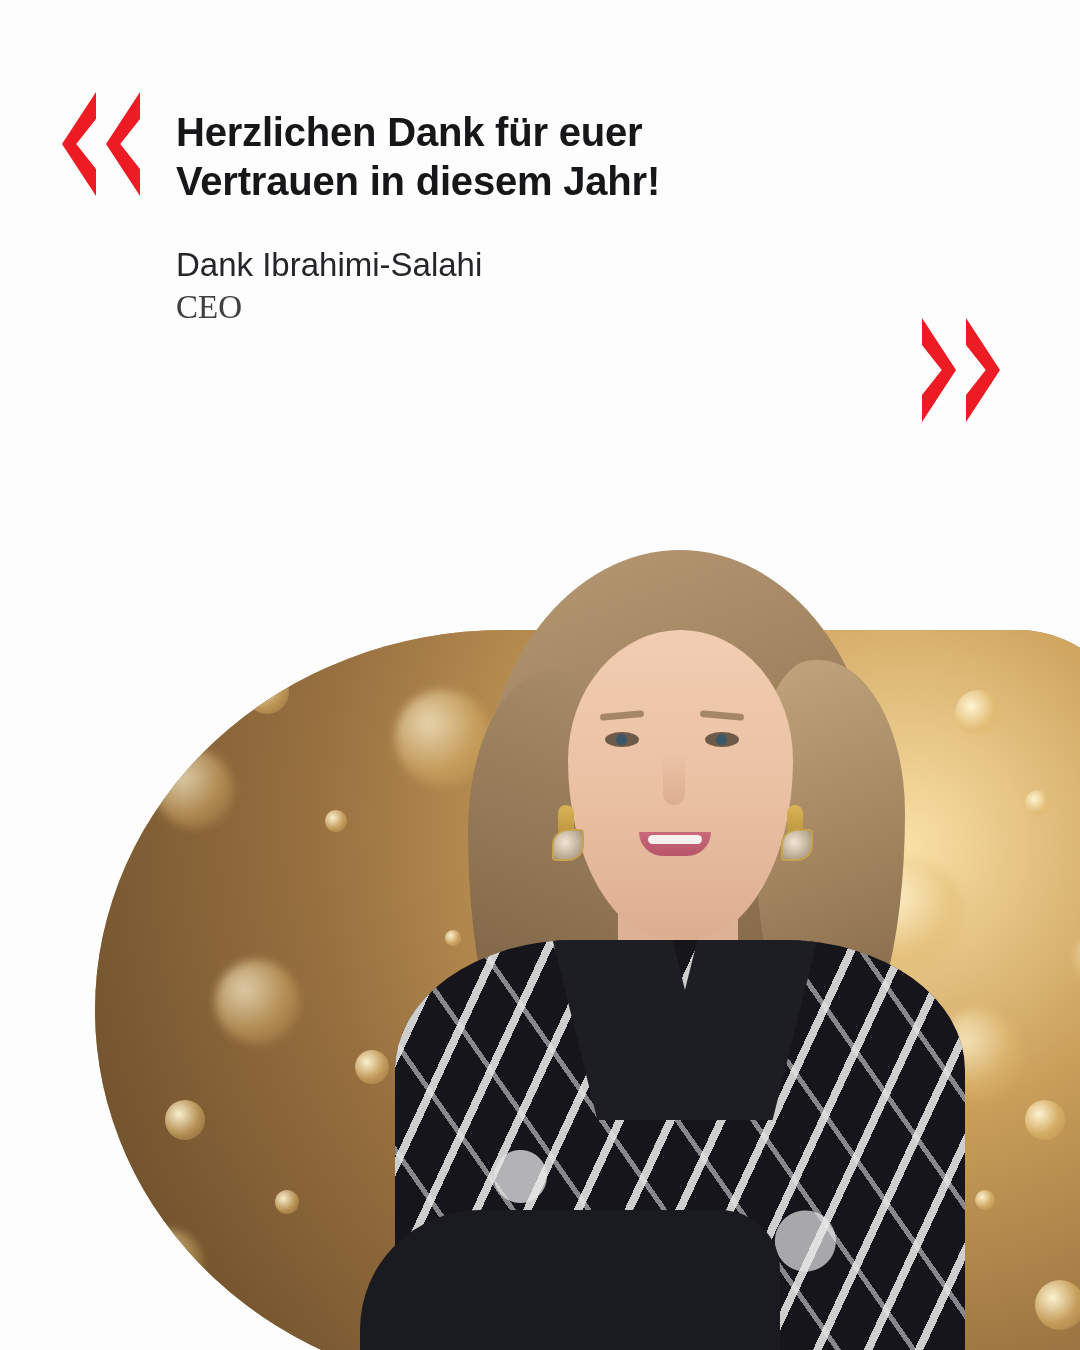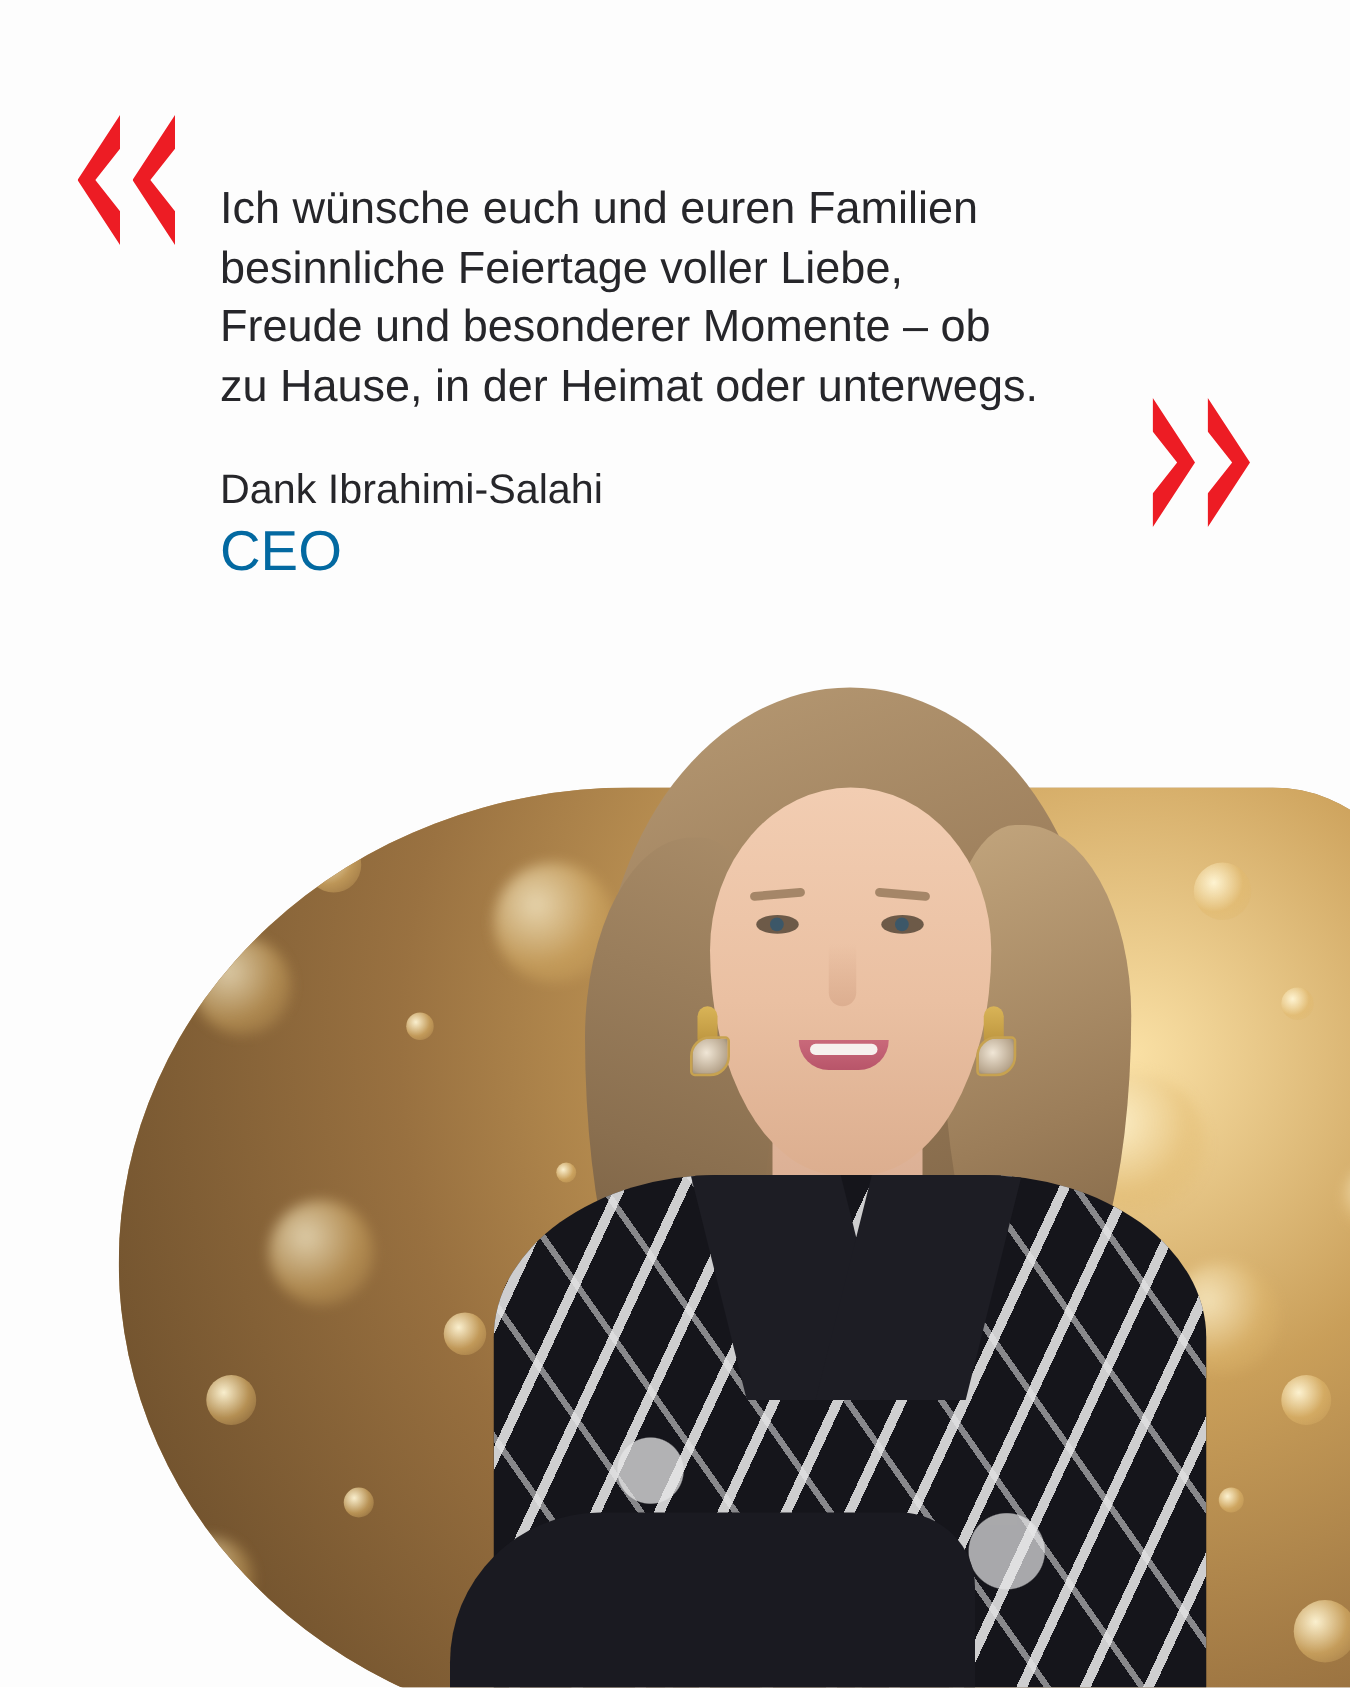"Herzlichen Dank für euer" div.headline { html: none -> <div>Herzlichen Dank für euer Vertrauen in diesem Jahr!</div> }
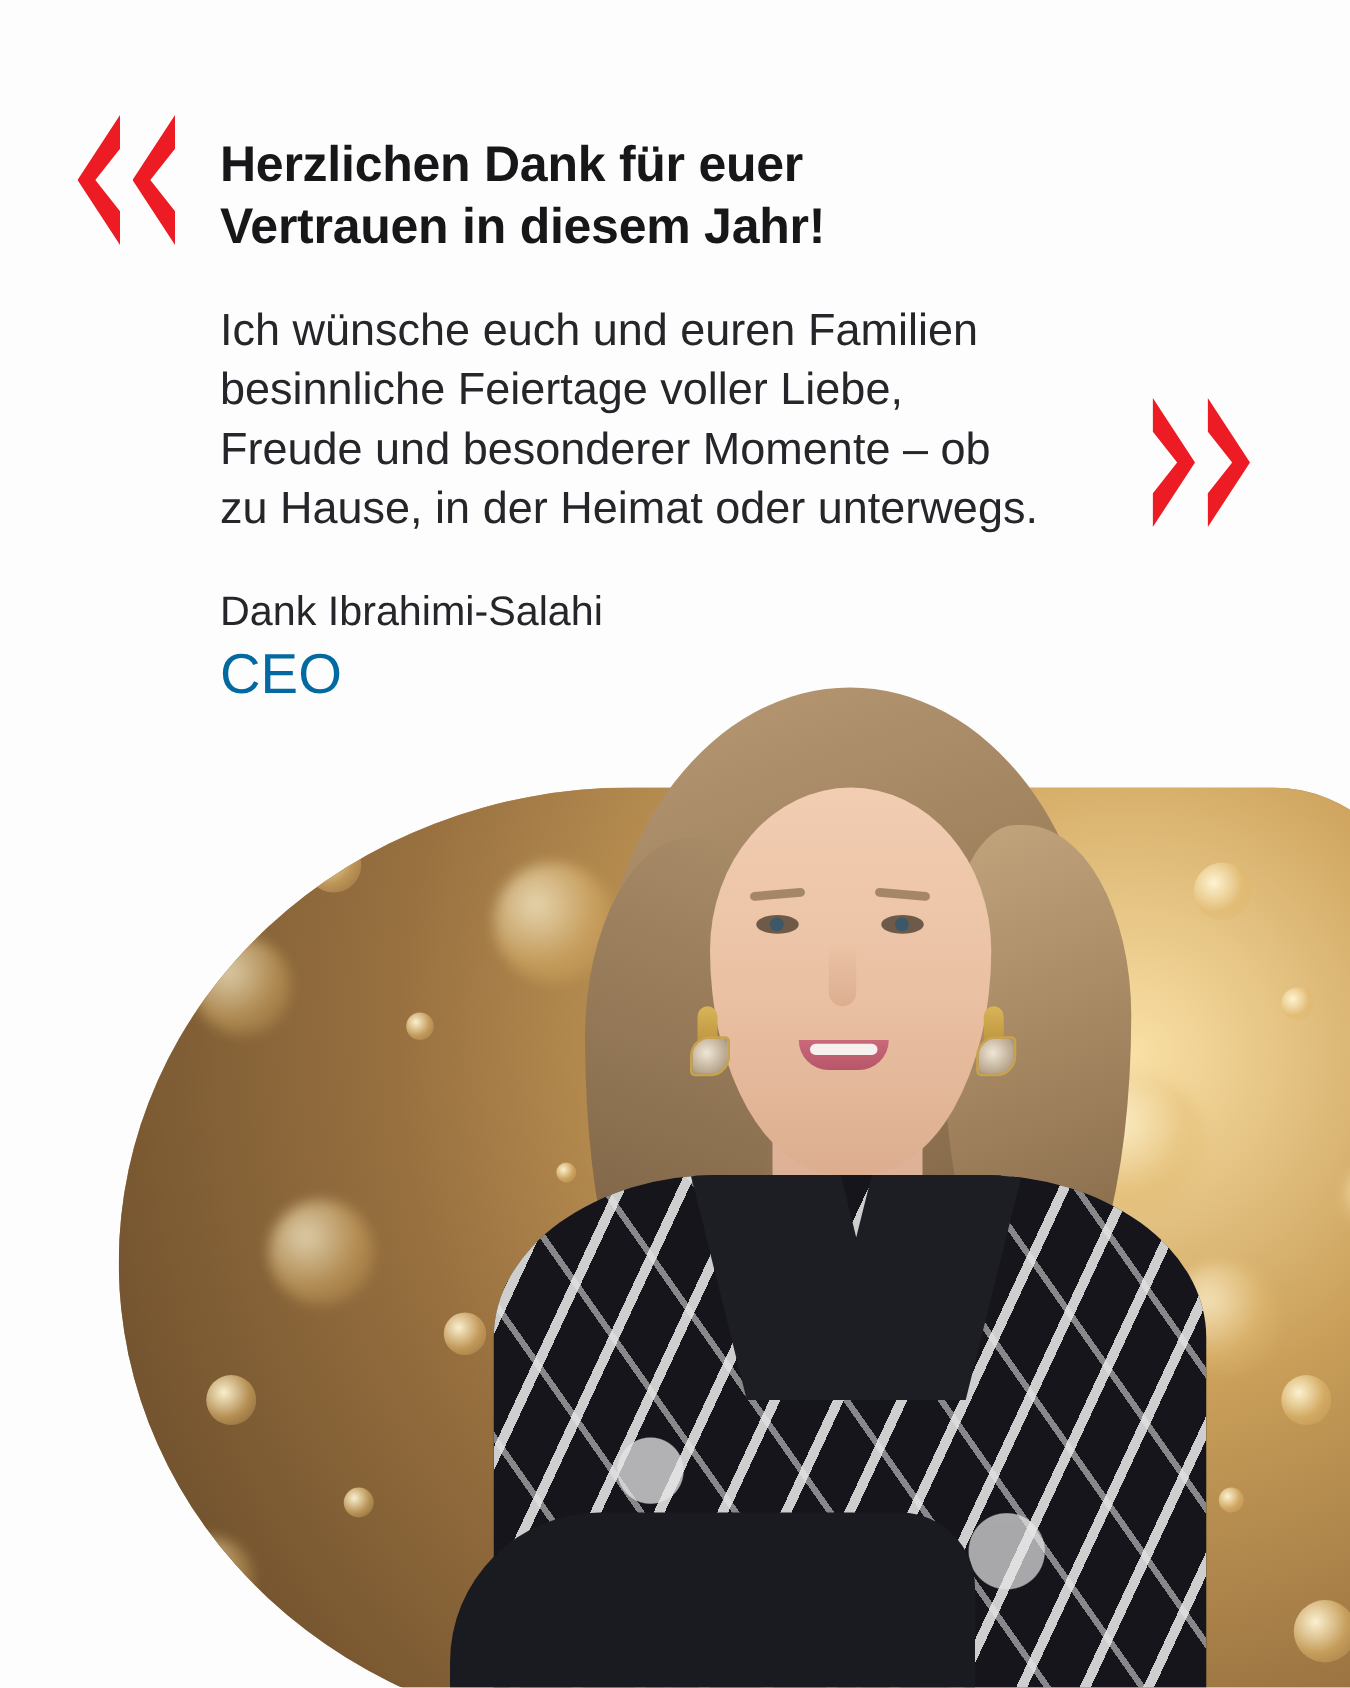"Ich wünsche euch und euren" div.body-text { html: <div>Ich wünsche euch und euren Familien besinnliche Feiertage voller Liebe, Freude und besonderer Momente – ob zu Hause, in der Heimat oder unterwegs.</div> -> none }
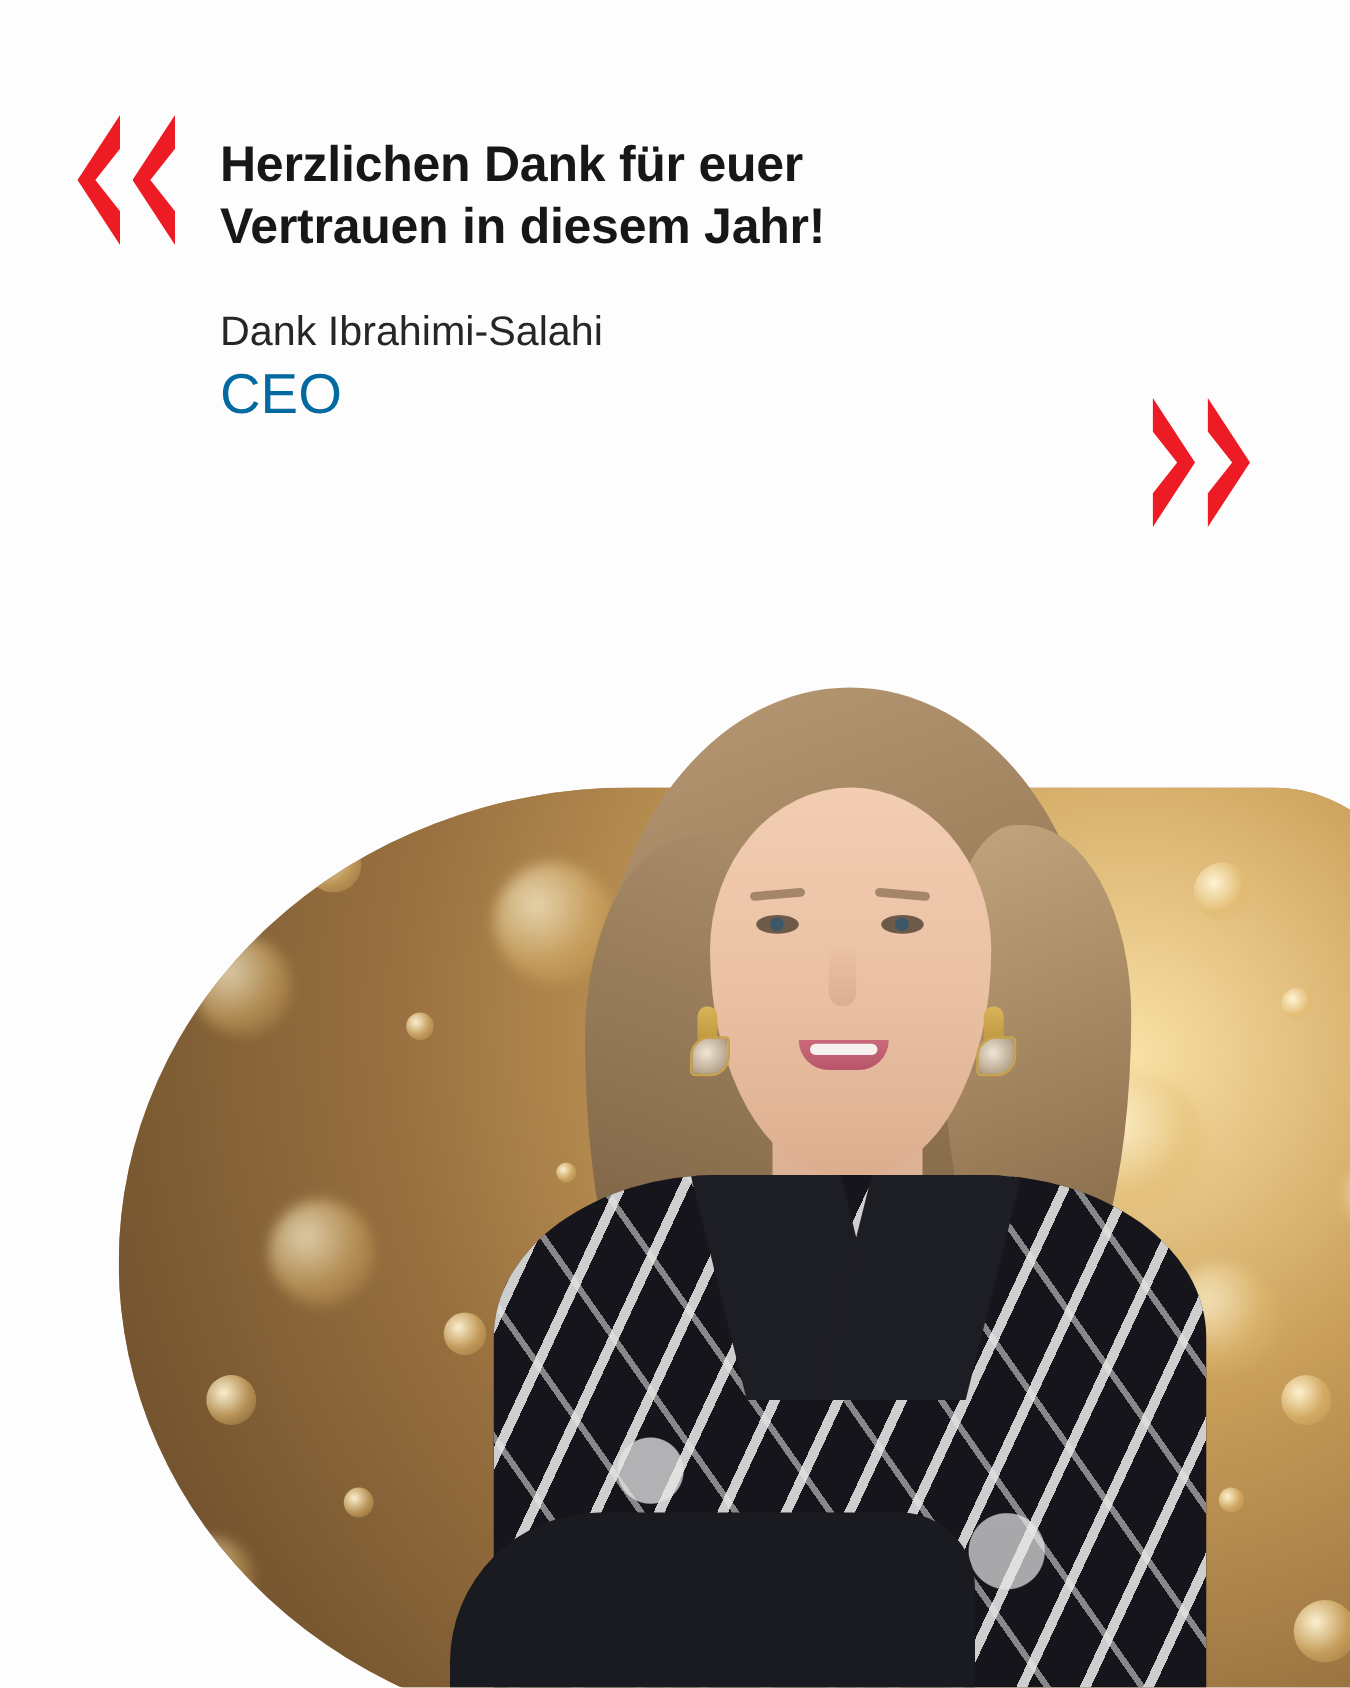"CEO" .sig-role { color: #0369a1 -> #404040; font-family: none -> Liberation Serif, serif; font-size: 45px -> 33px }
